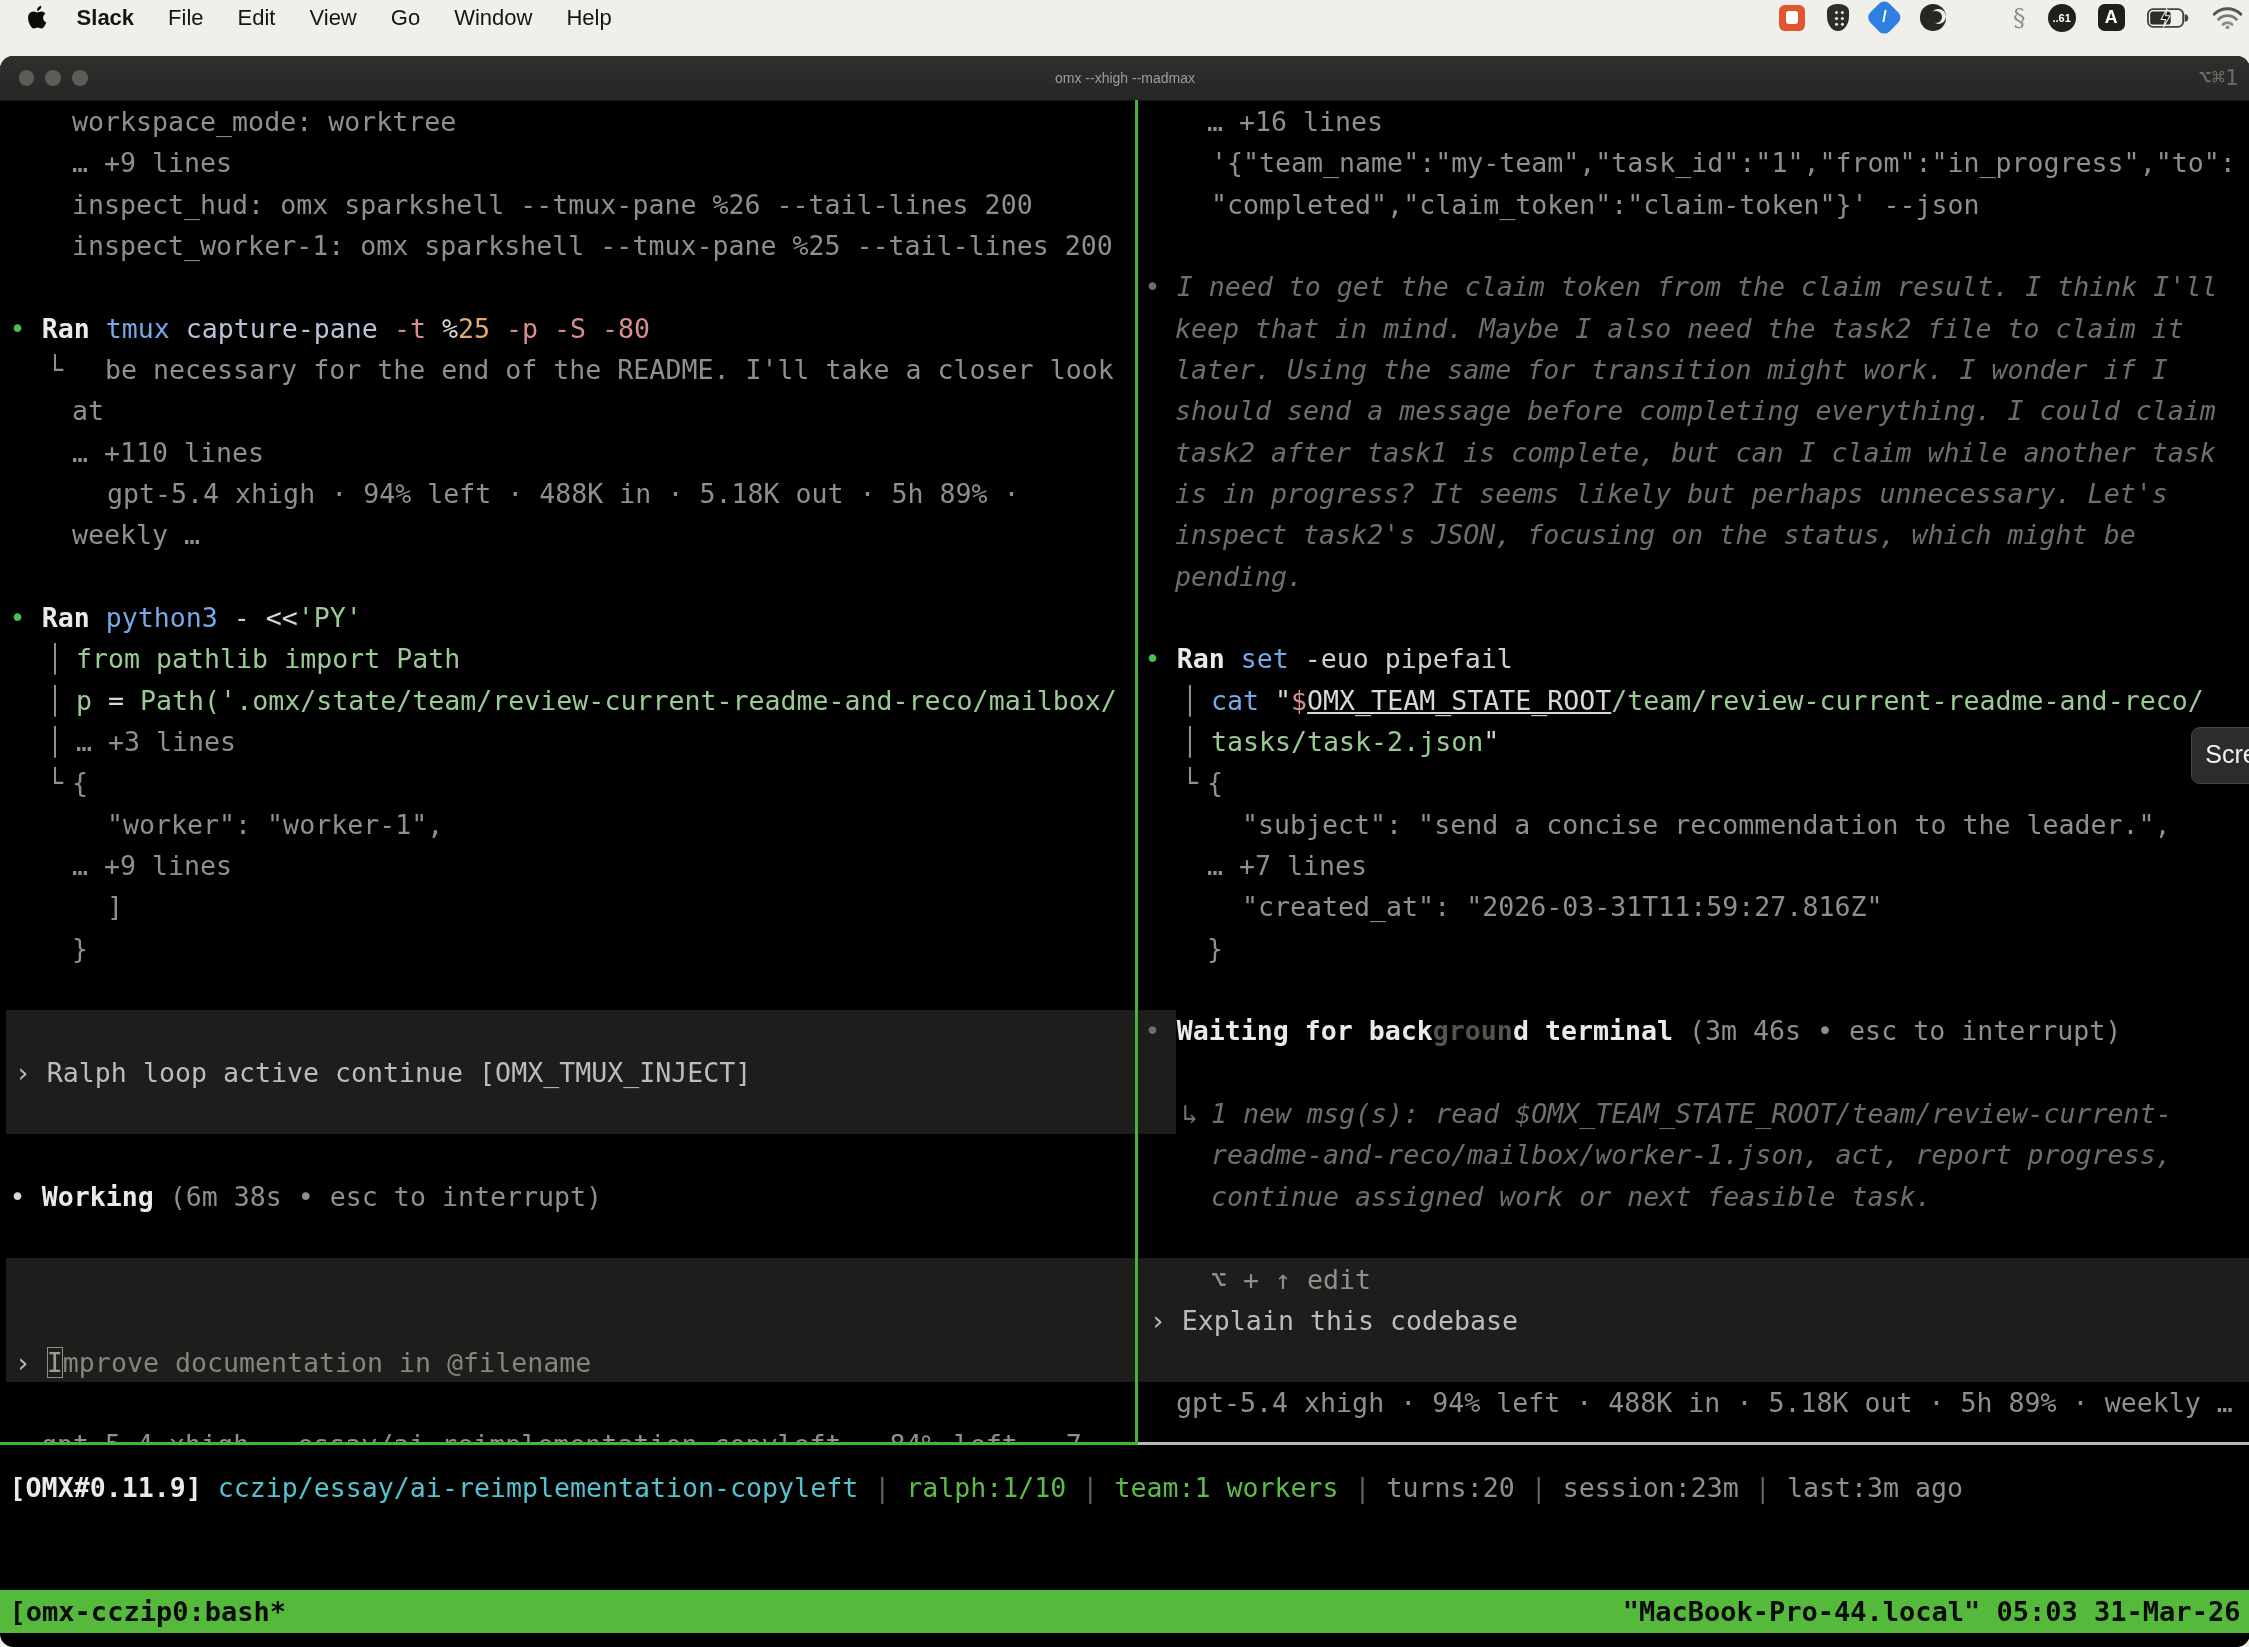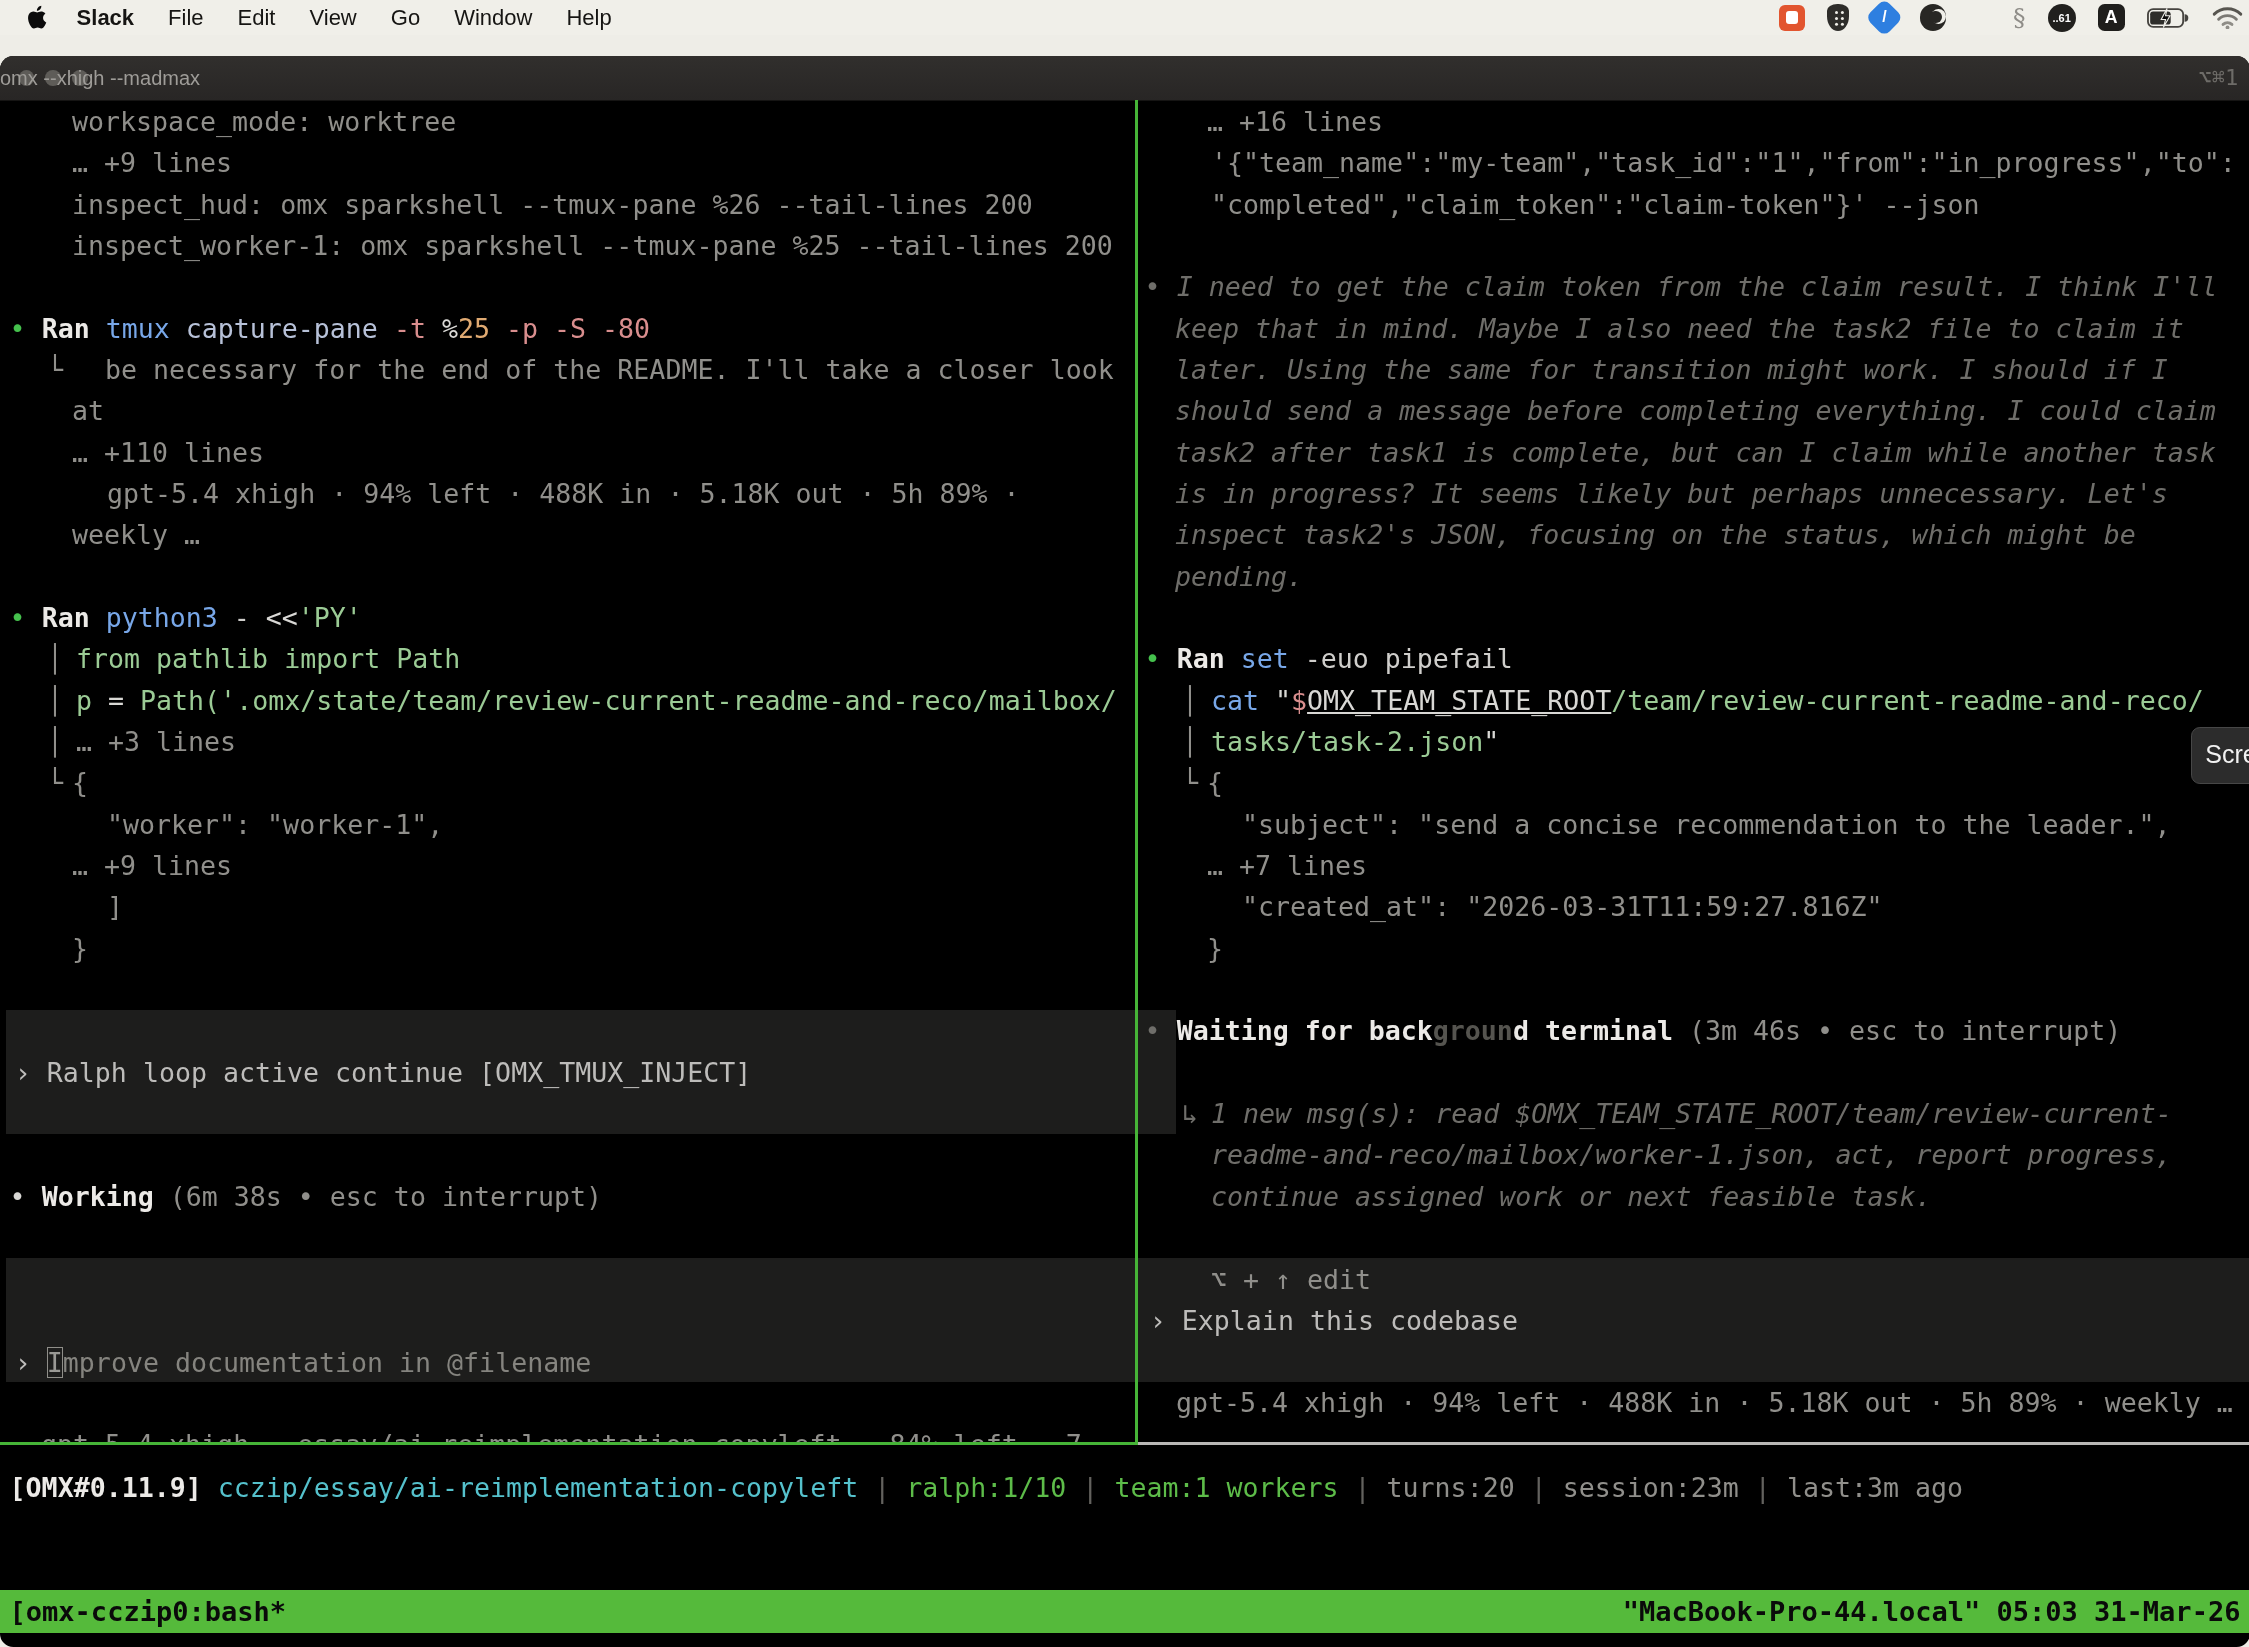"omx --xhigh --madmax" #wtitle { font-size: 20px -> 14px; text-align: left -> center }
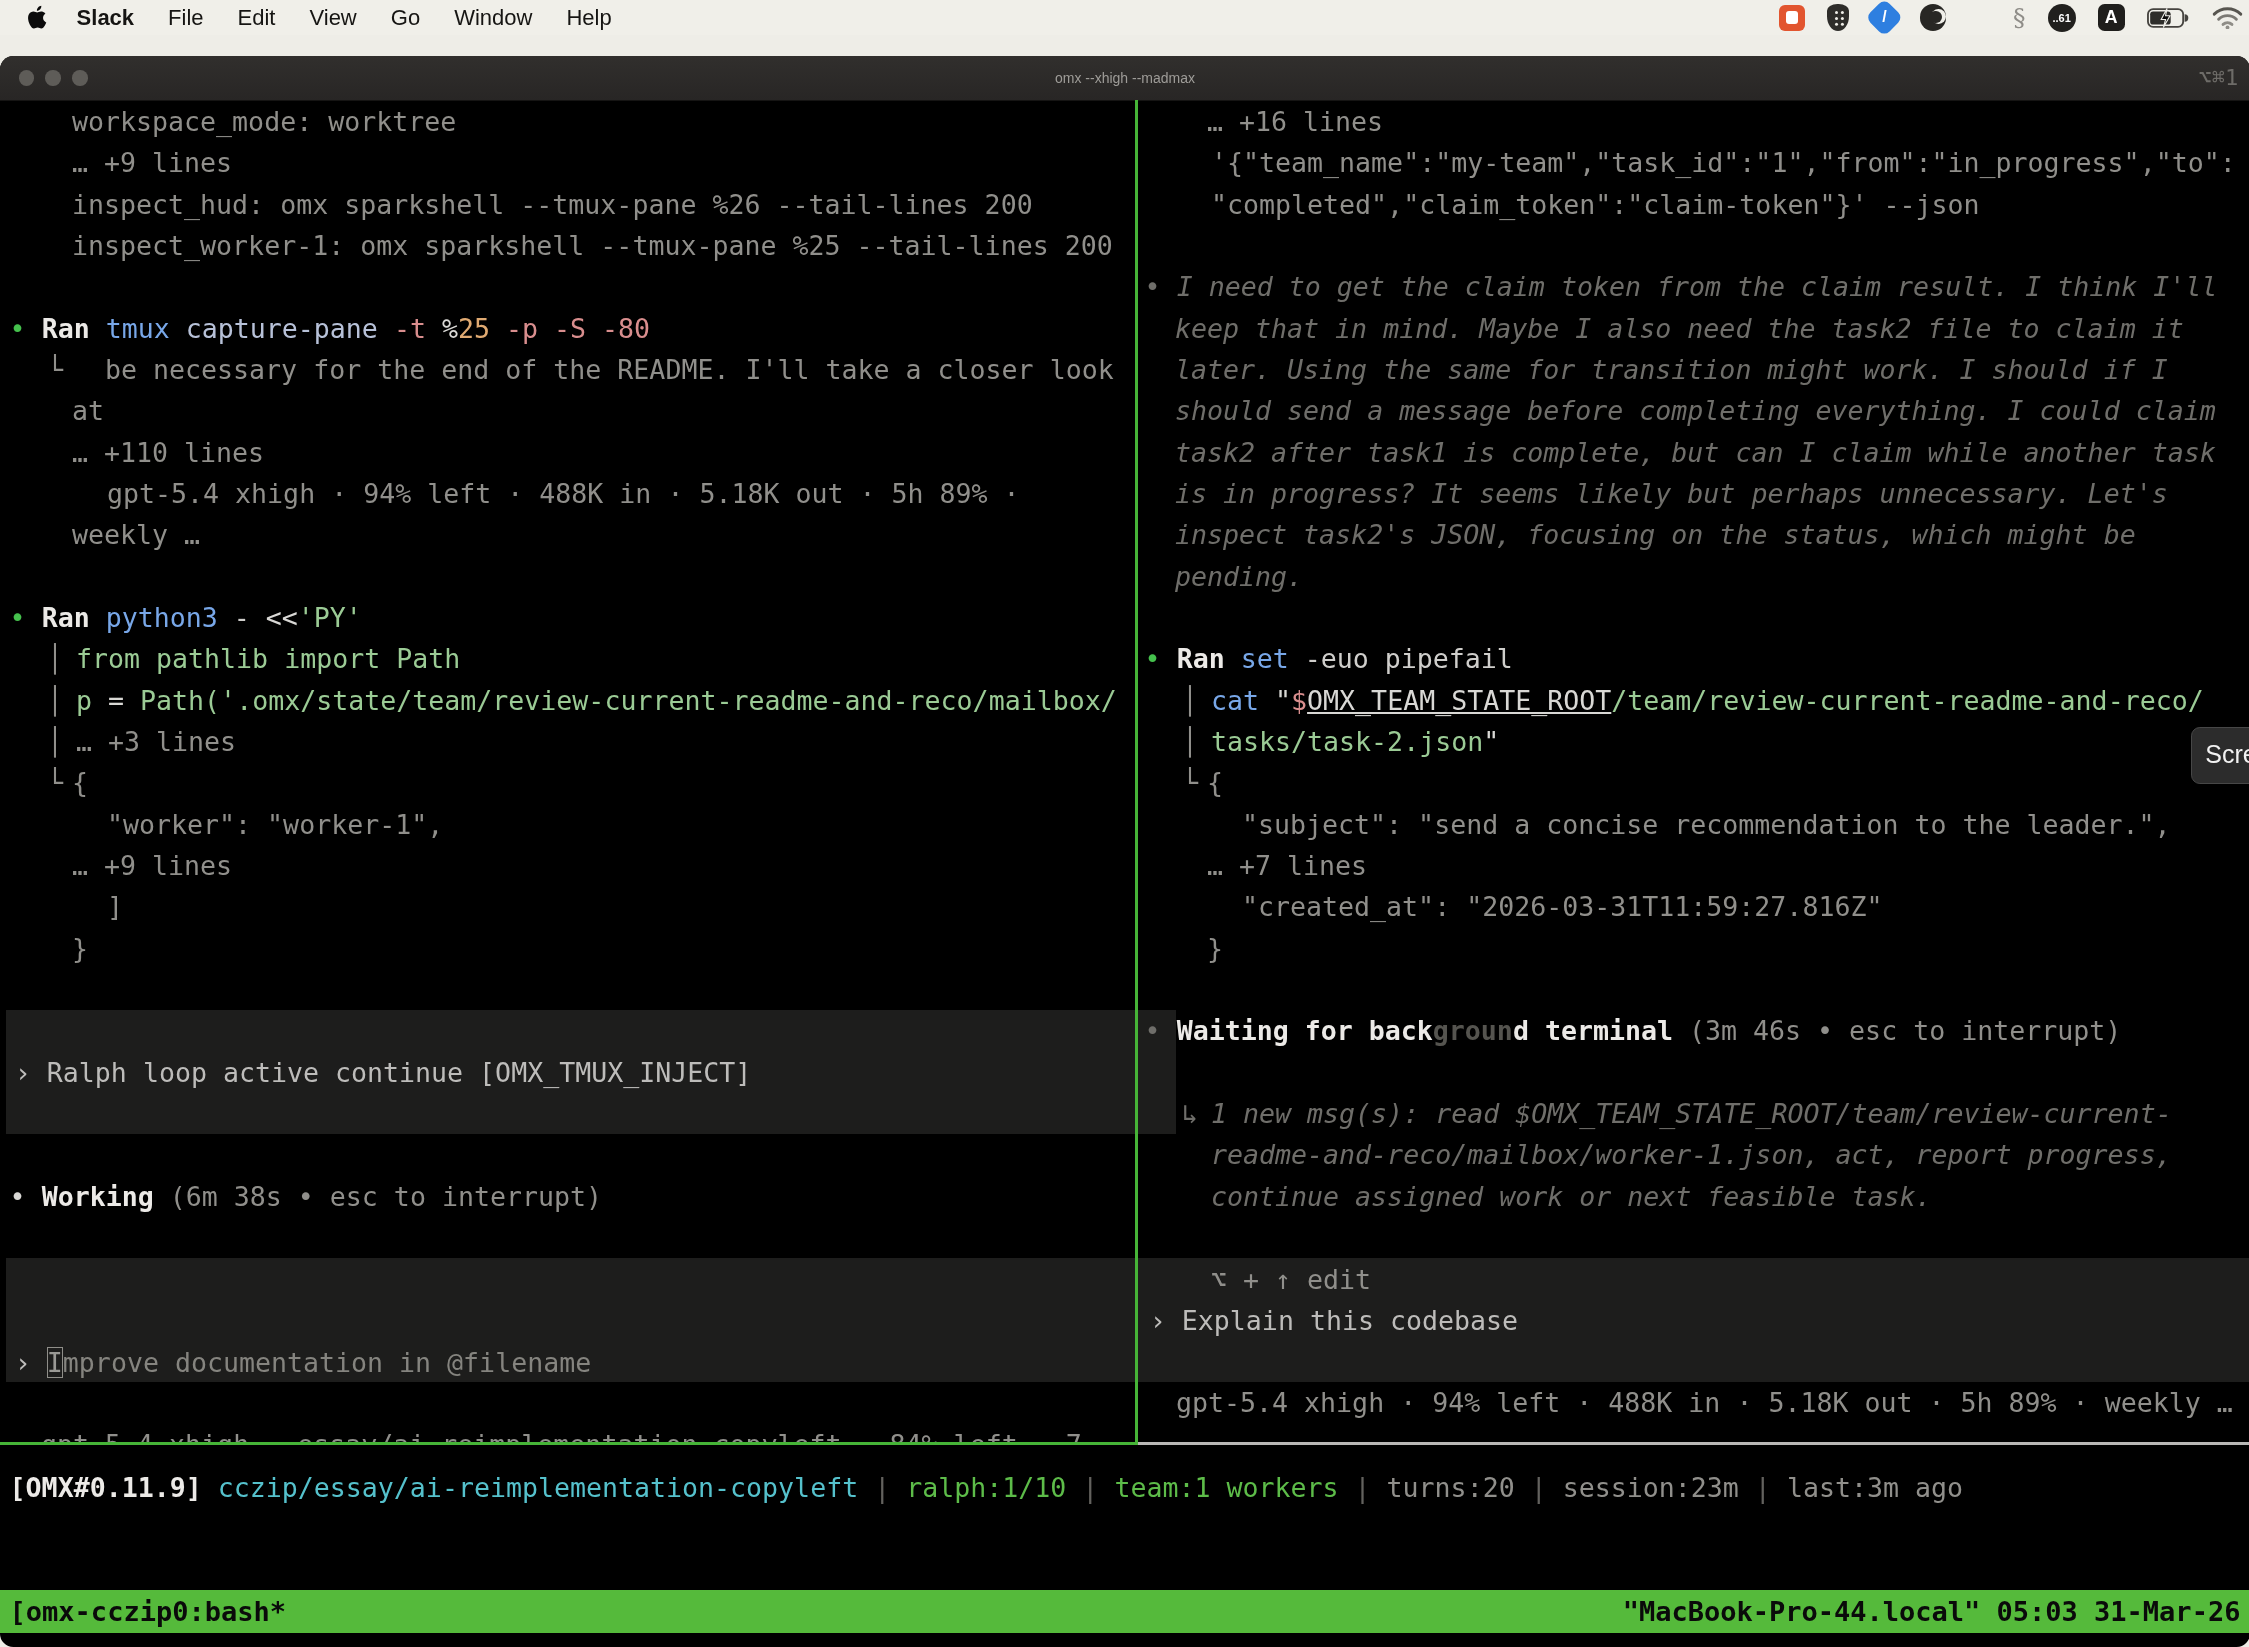"later. Using the same for" span.c-think { text: should -> wonder }
